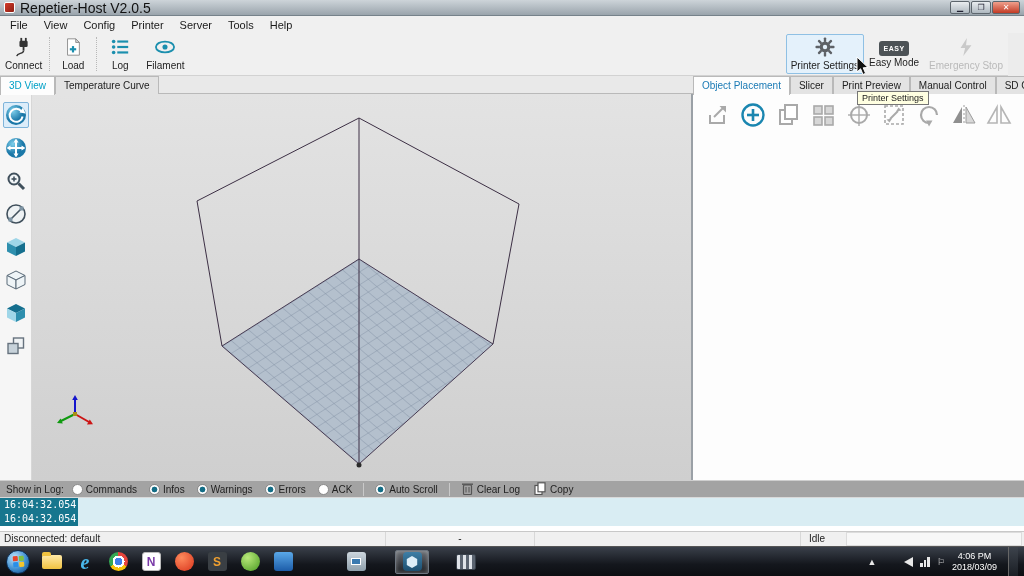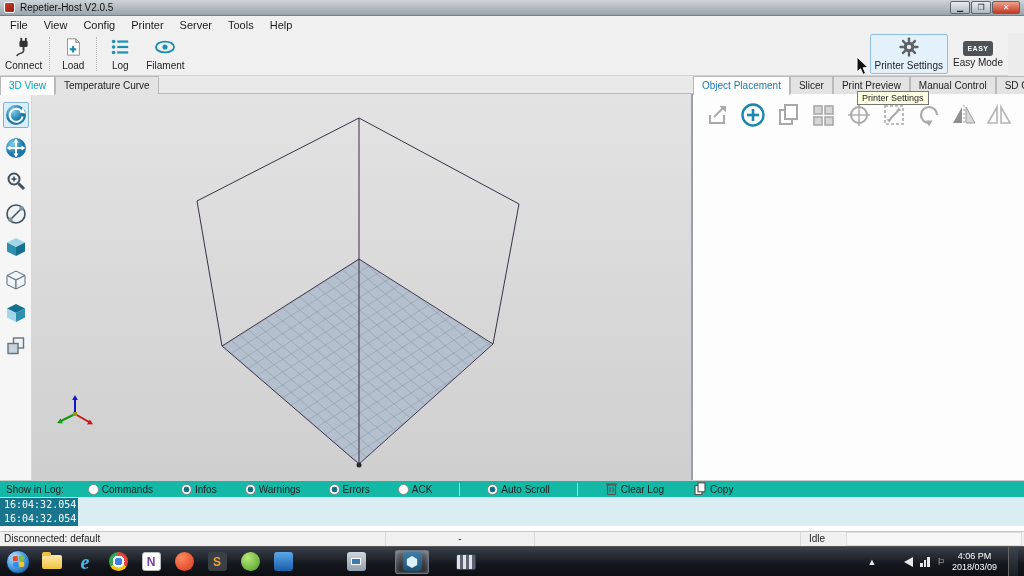"Repetier-Host V2.0.5" .titletext { font-size: 10px -> 14px }
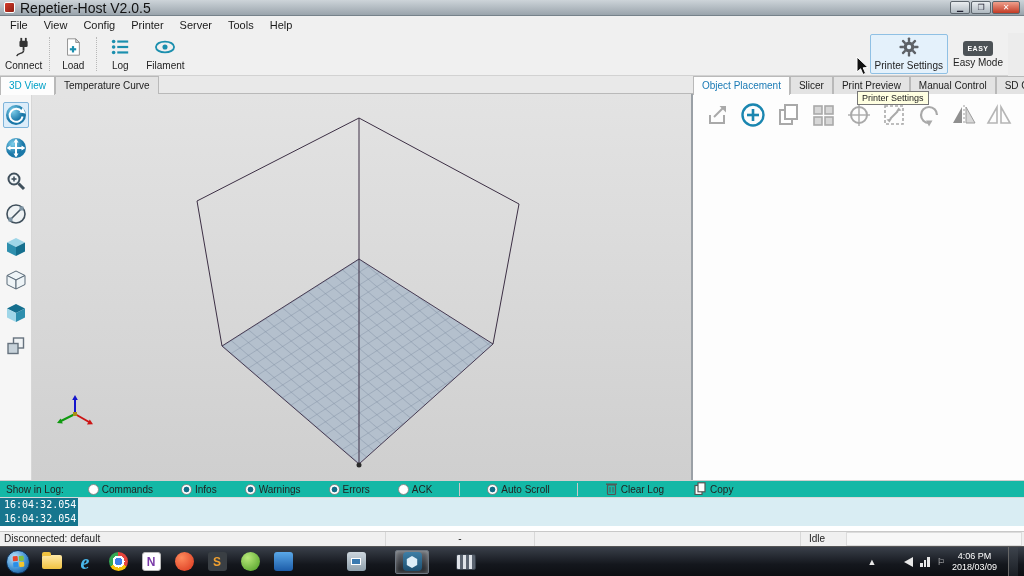"Emergency Stop" div.tbtn { html: none -> <div> <span> <svg> <polygon></polygon> </svg> </span> <span>Emergency Stop</span> </div> }
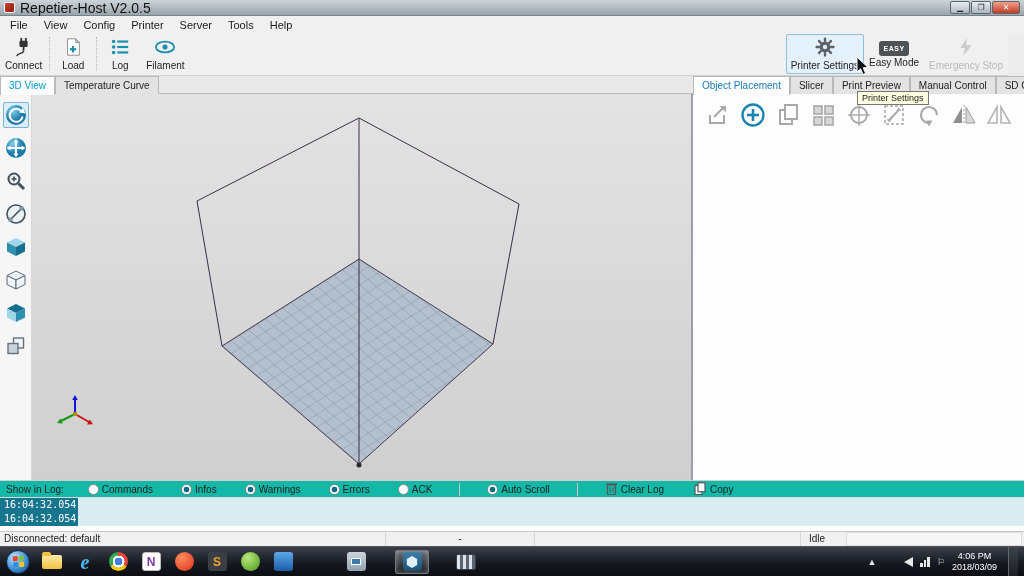"Show in Log:" .logbar { background: #14b8a6 -> #a3a3a3; gap: 20px -> 4px }
